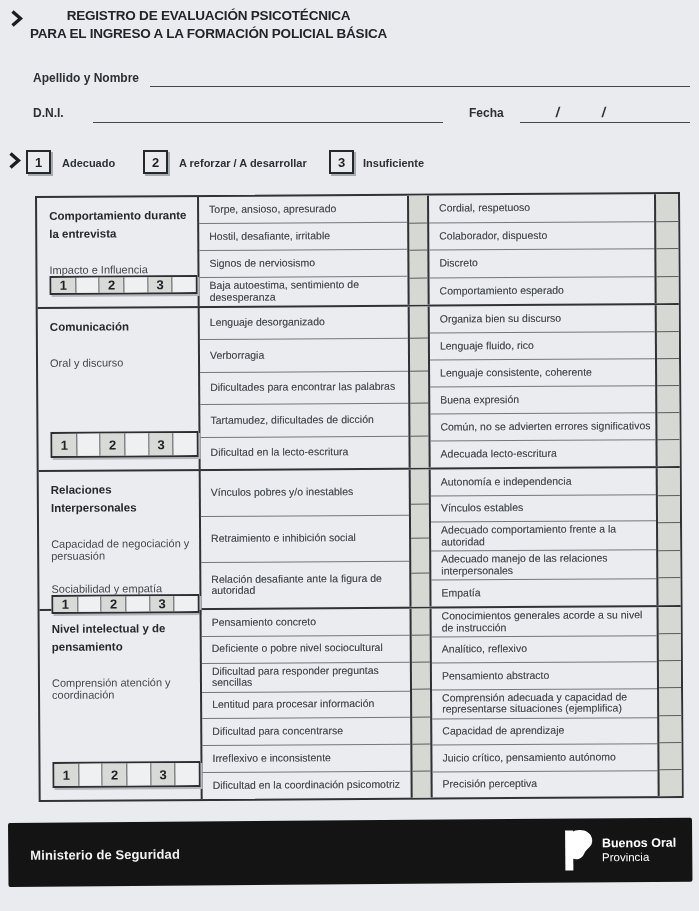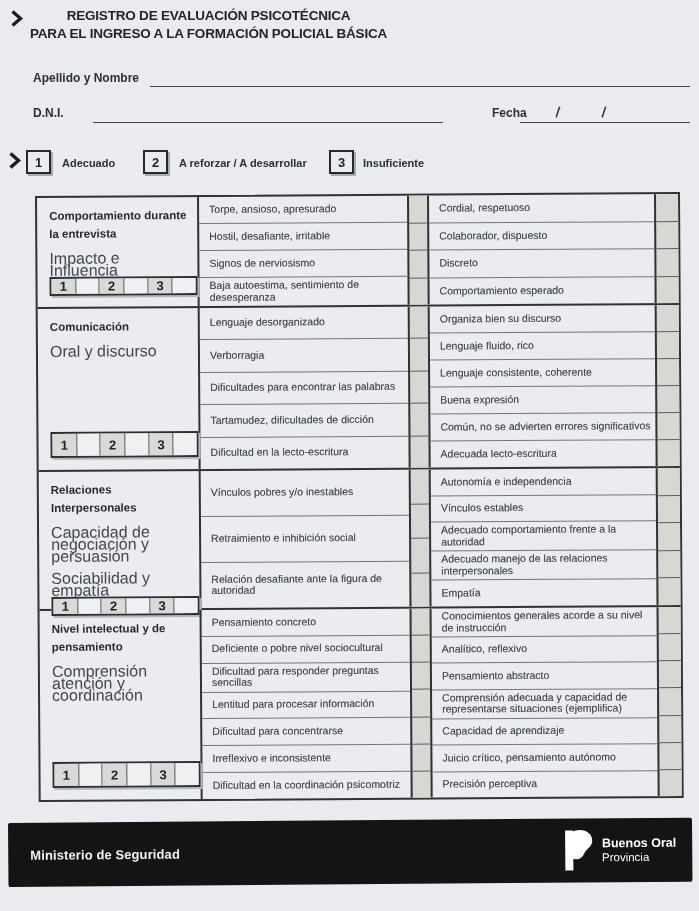"Fecha" span.field-label { left: 492px -> 469px }
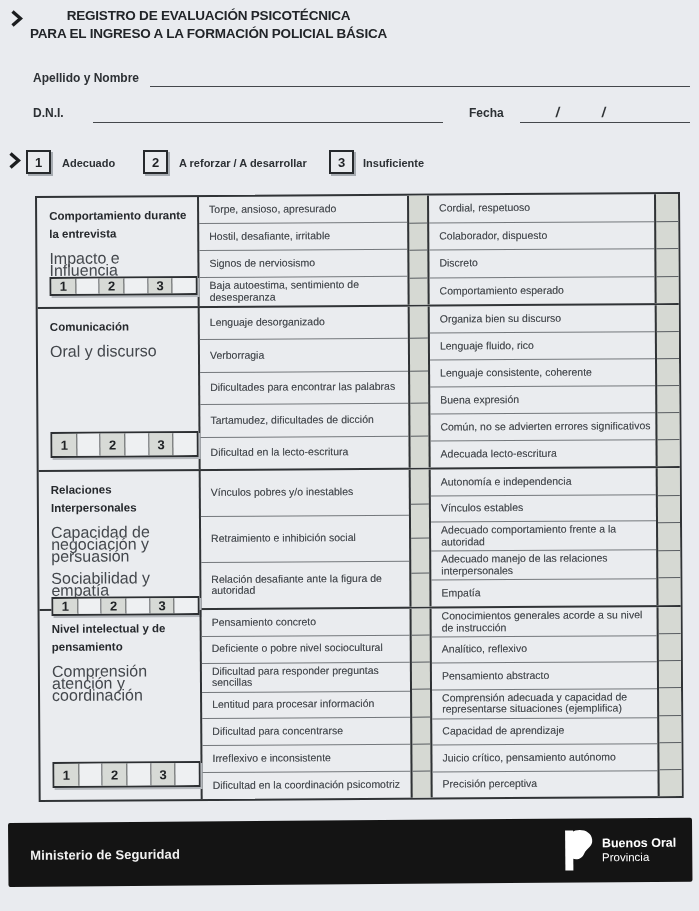"Impacto e Influencia" .block-sub { font-size: 16px -> 11px; margin-top: 10px -> 21px }
